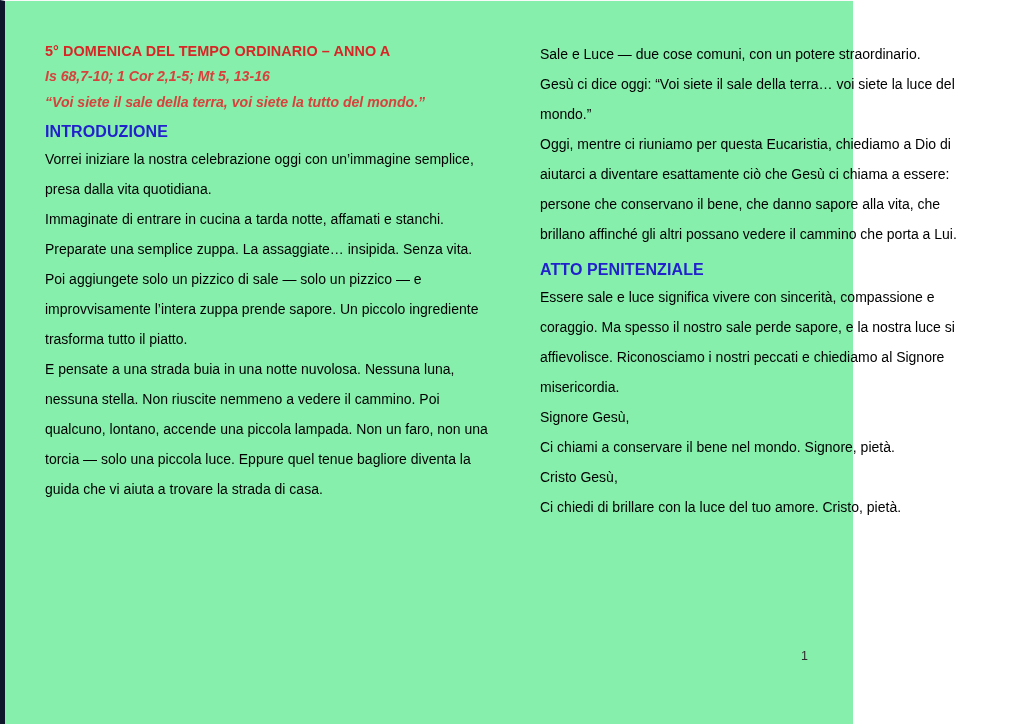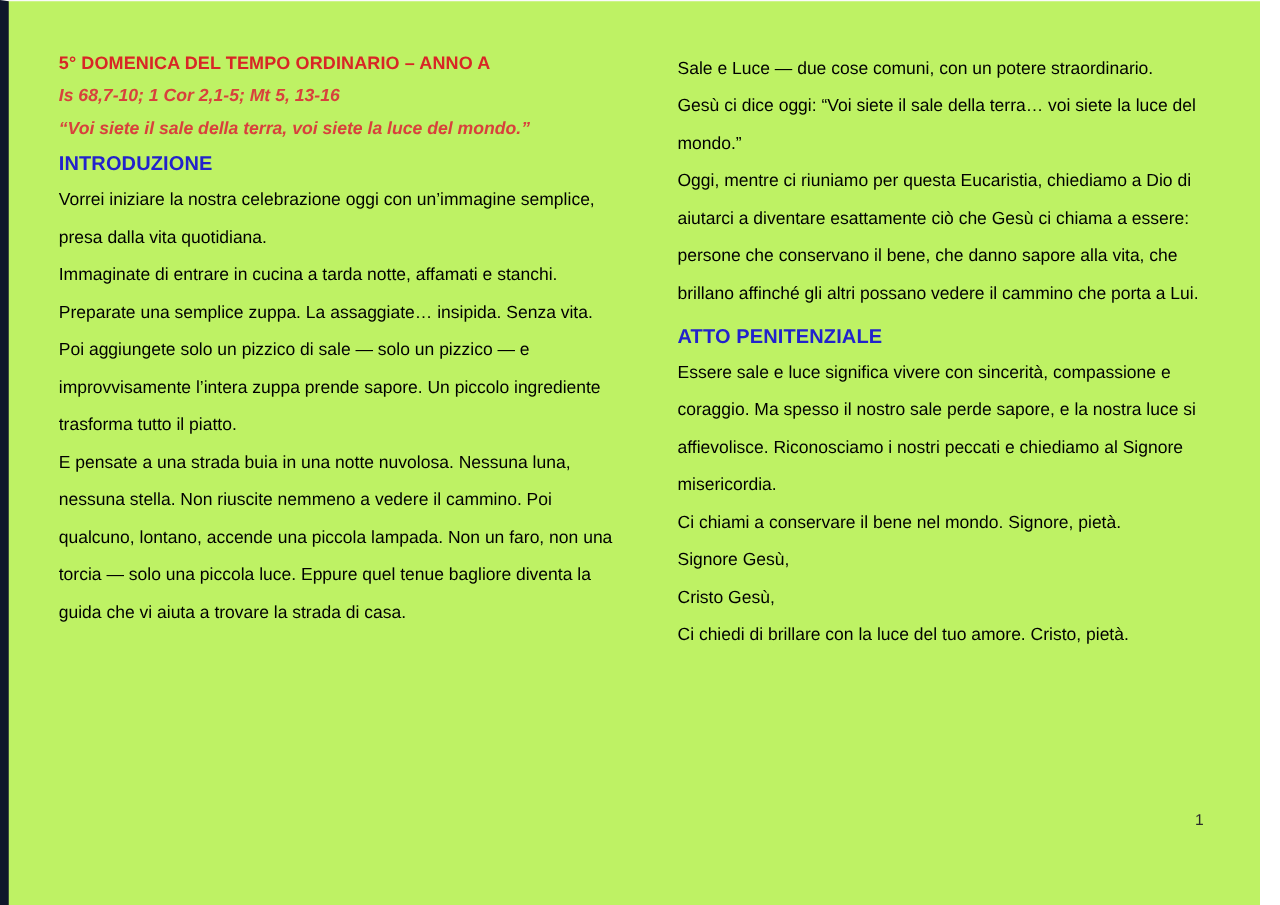"5° DOMENICA DEL TEMPO ORDINARIO" .page { background: #bef264 -> #86efac; border-left: 7px solid #0f172a -> 5px solid #0f172a; width: 1008px -> 853px }
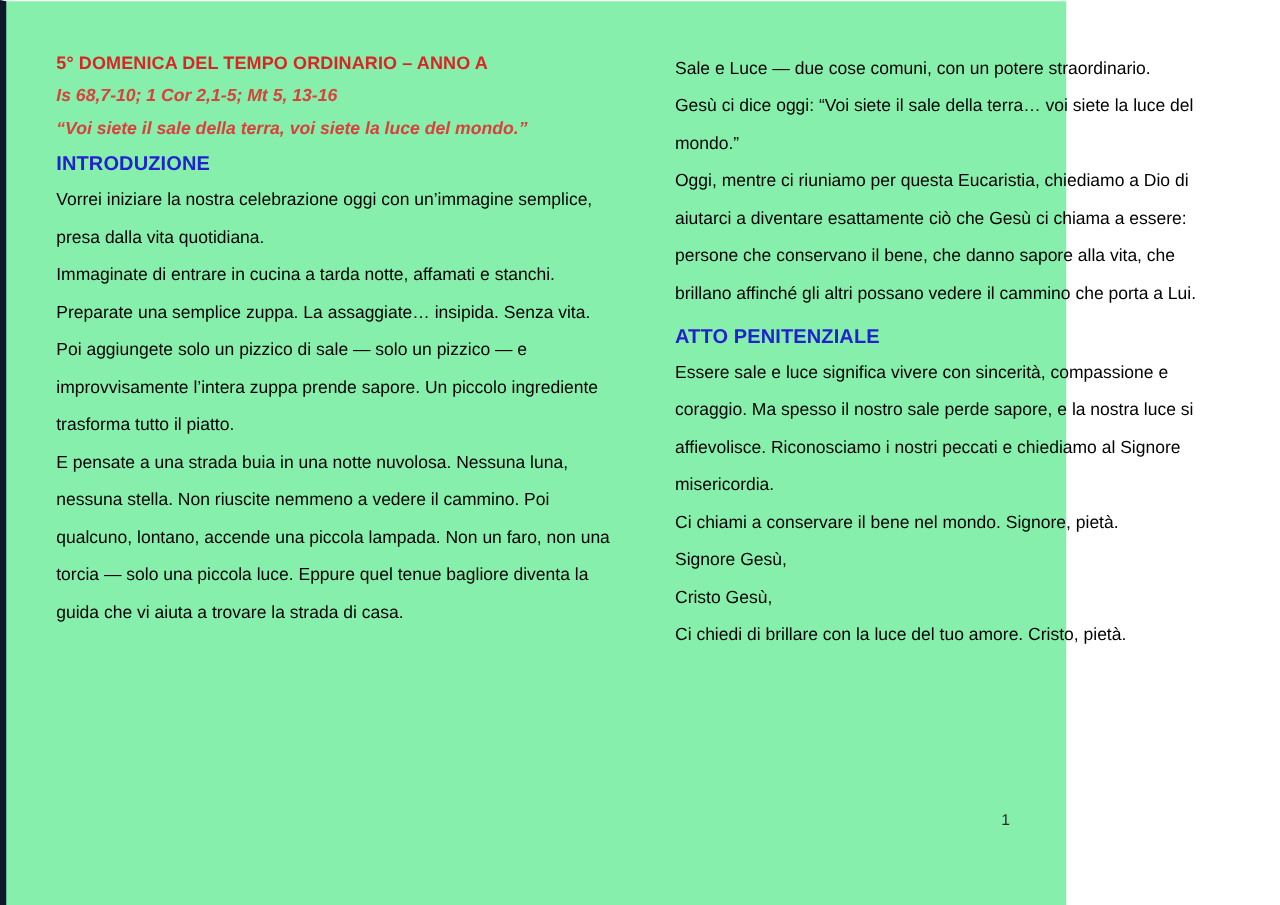"“Voi siete il sale della" div.subtitle { text: luce -> tutto }
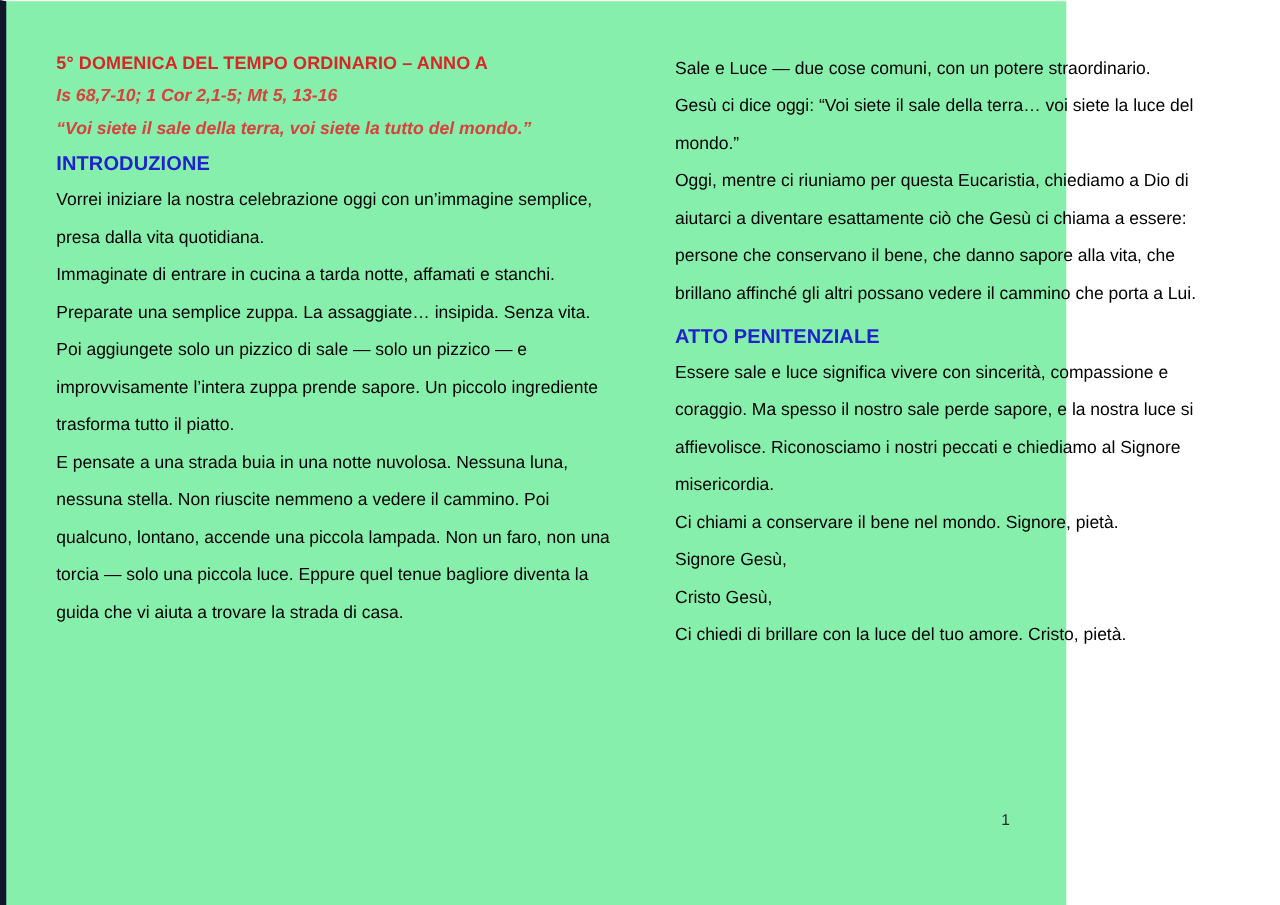"Ci chiami a conservare il" p.body { order: before "Signore Gesù," -> after "Signore Gesù," }
